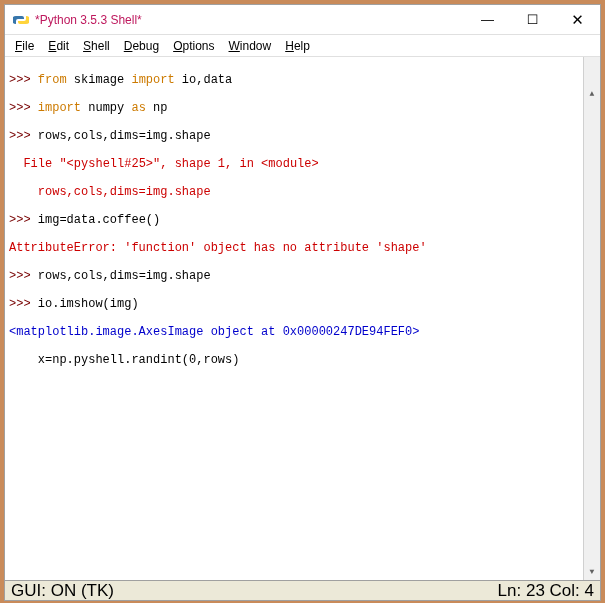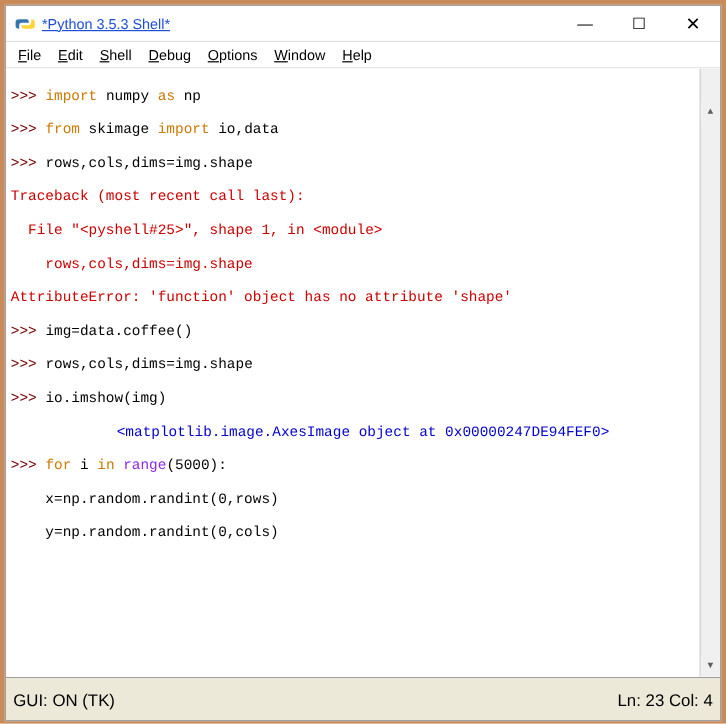"*Python 3.5.3 Shell*" .title { color: #1d4ed8 -> #be185d; text-decoration: underline -> none }
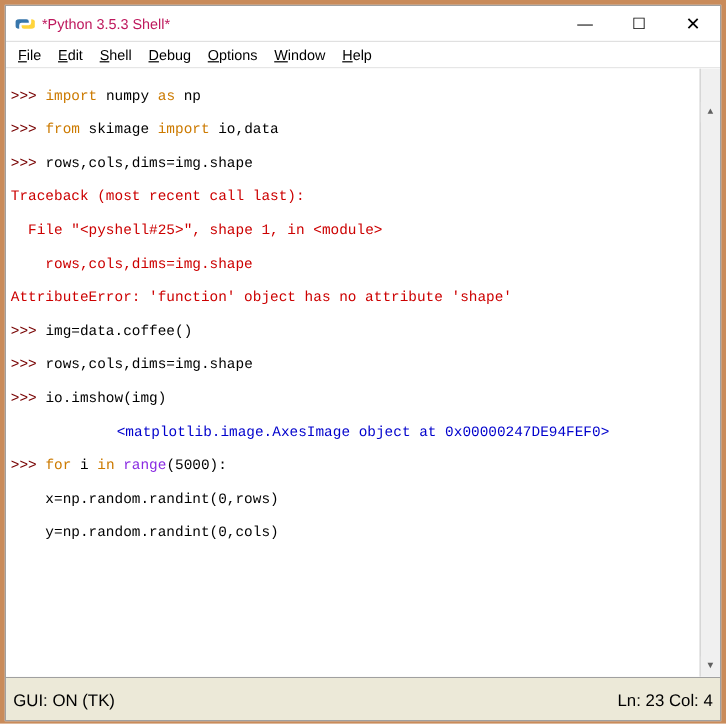">>> import numpy as np" div.line { order: before ">>> from skimage import io,data" -> after ">>> from skimage import io,data" }
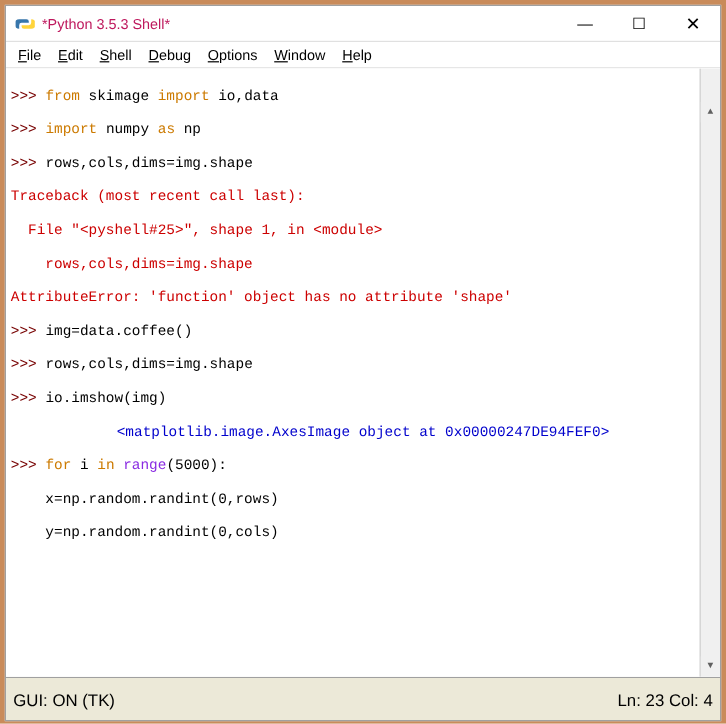"Traceback (most recent call last):" div.line { html: <div><span>Traceback (most recent call last):</span></div> -> none }
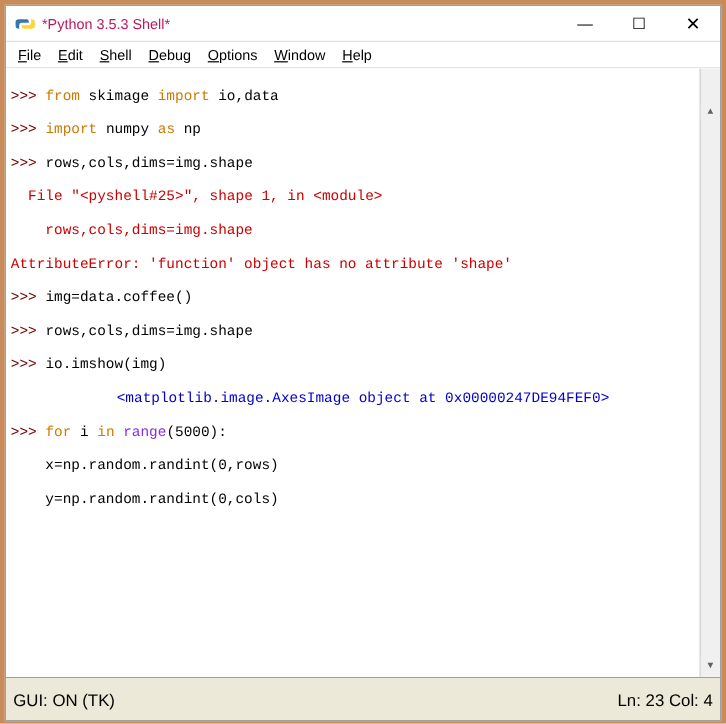"AttributeError: 'function' object has no" div.line { order: before ">>> img=data.coffee()" -> after ">>> img=data.coffee()" }
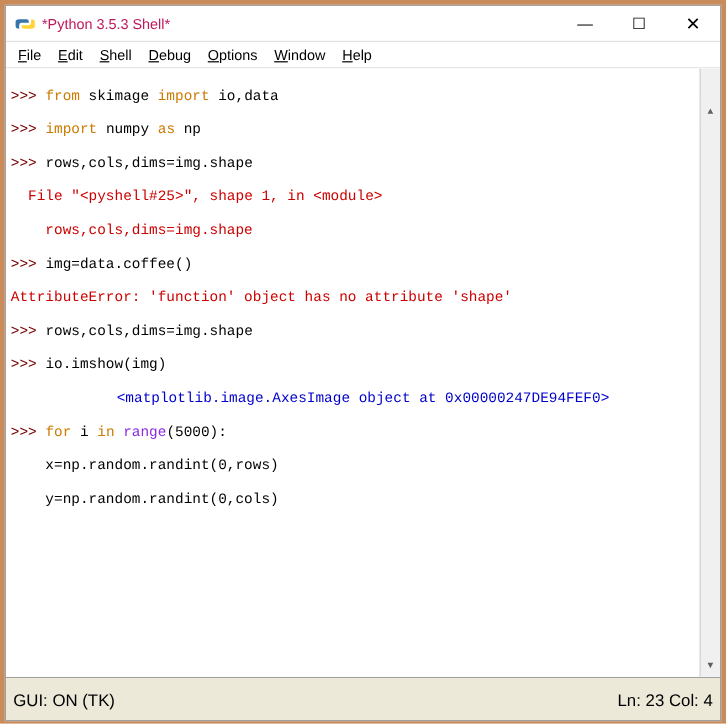"<matplotlib.image.AxesImage object at" .out { text-align: center -> none }
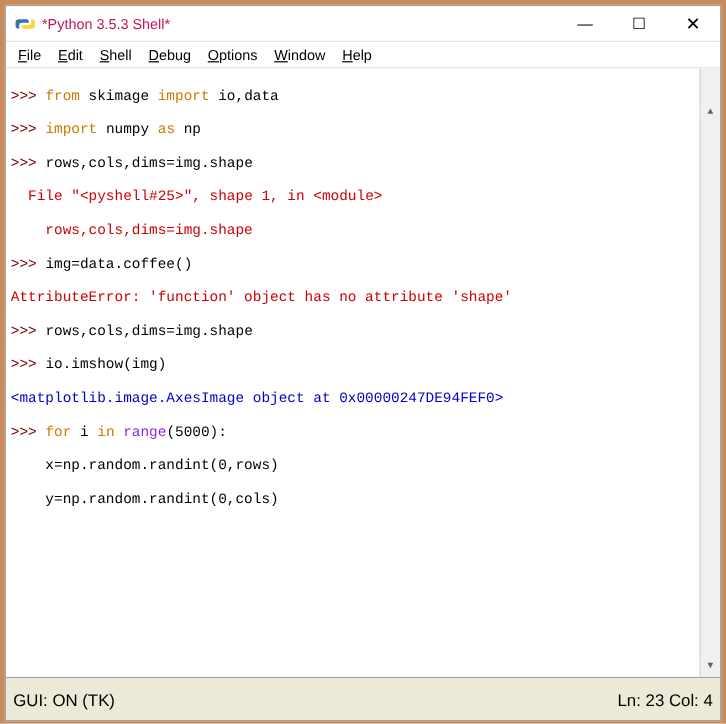">>> for i in range(5000):" div.line { html: <div><span>&gt;&gt;&gt; </span><span>for</span><span> i </span><span>in</span><span> </span><span>range</span><span>(</span><span>5000</span><span>):</span></div> -> none }
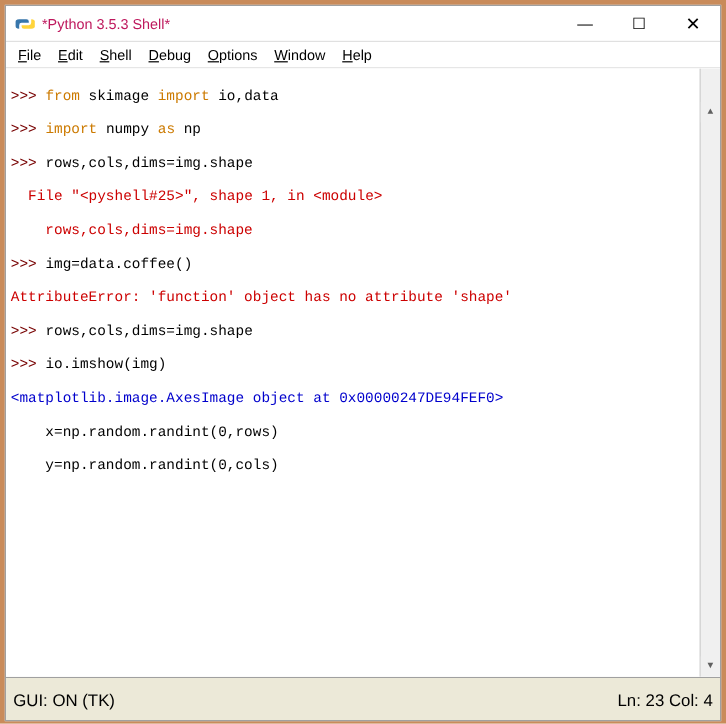"x=np.random.randint(" span { text: np.random.randint -> np.pyshell.randint }
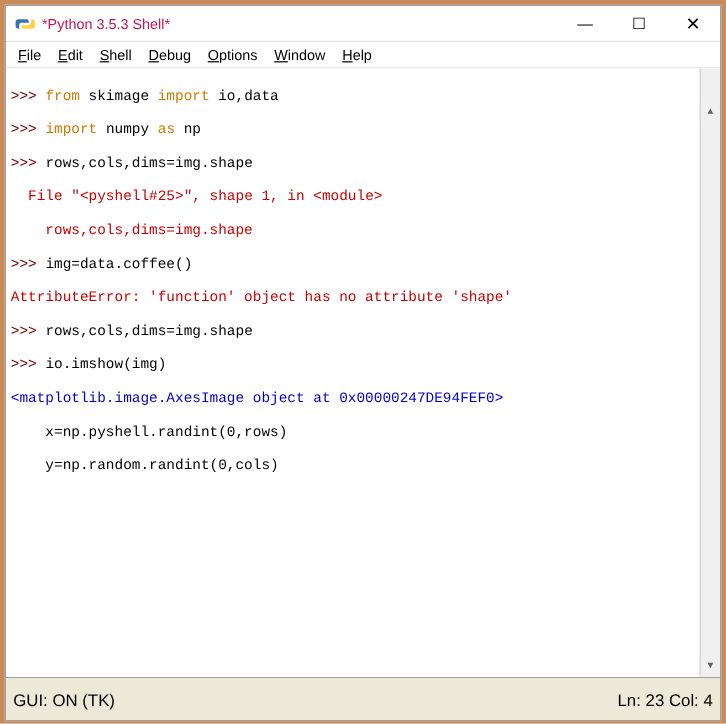"y=np.random.randint(0,cols)" div.line { html: <div><span> y=np.random.randint(</span><span>0</span><span>,cols)</span></div> -> none }
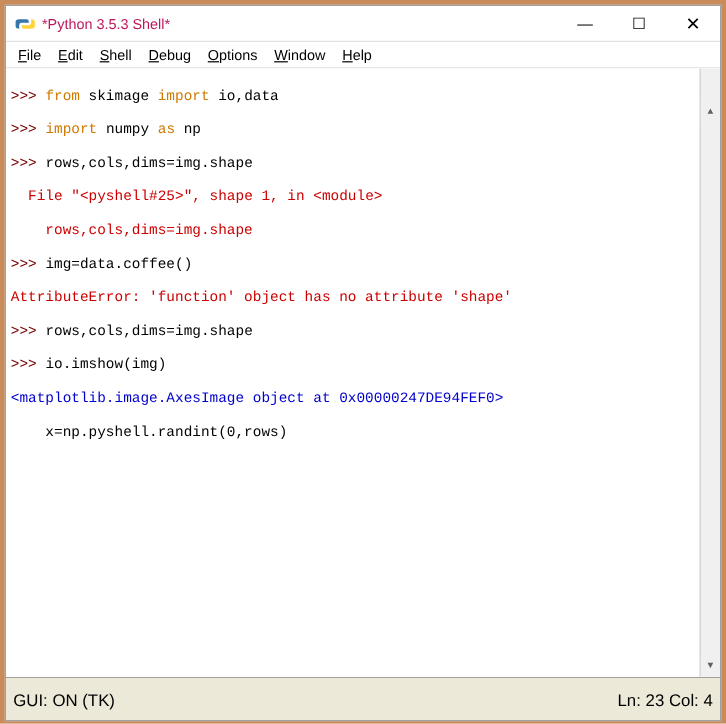"GUI: ON (TK)" .statusbar { font-size: 14px -> 17px; height: 36px -> 20px }
